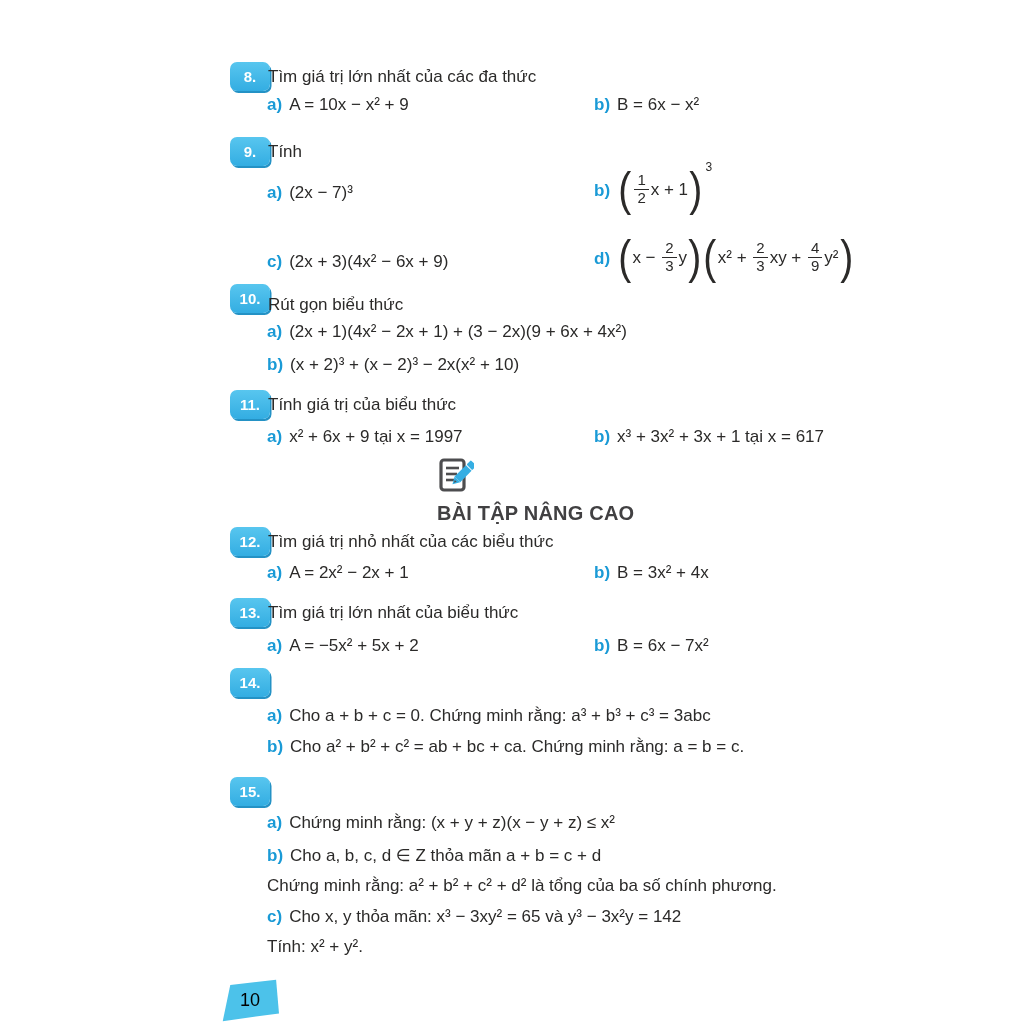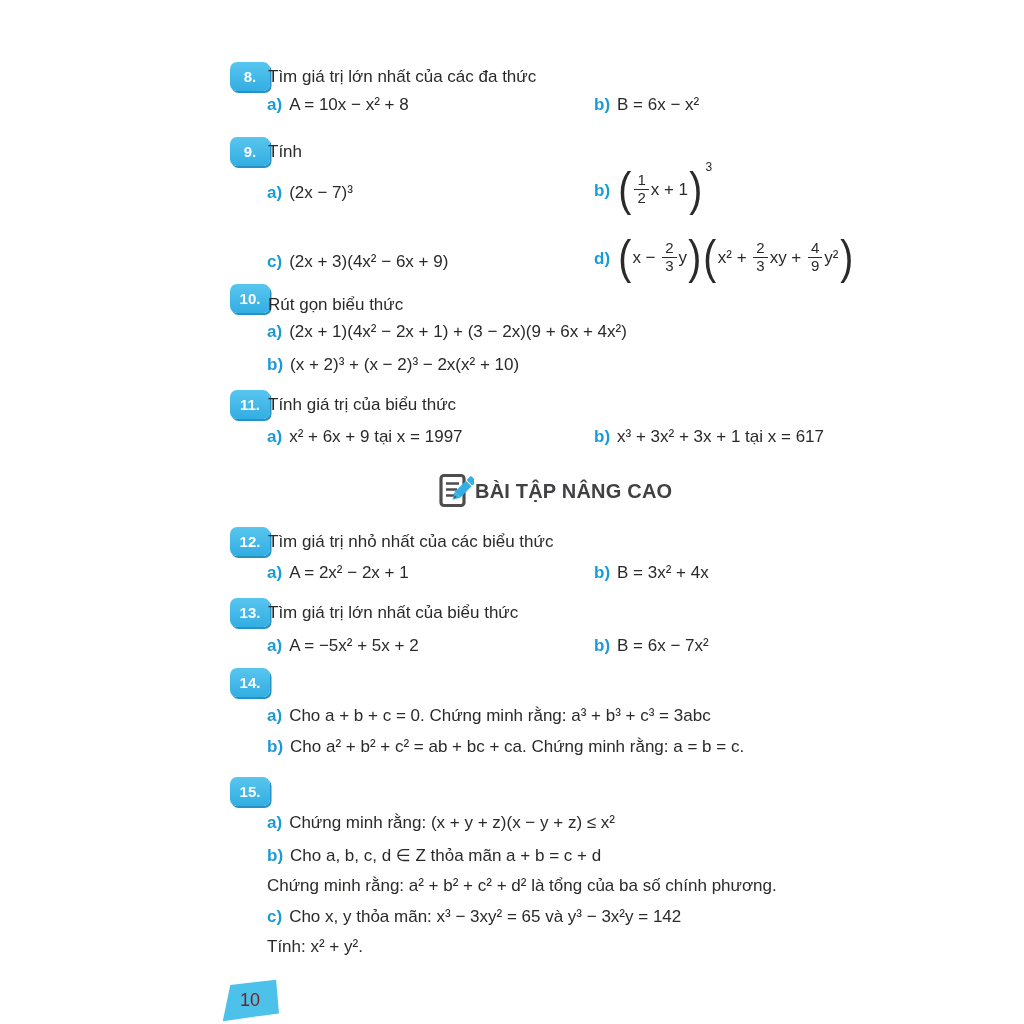"A = 10x − x²" span.pformula { text: 8 -> 9 }
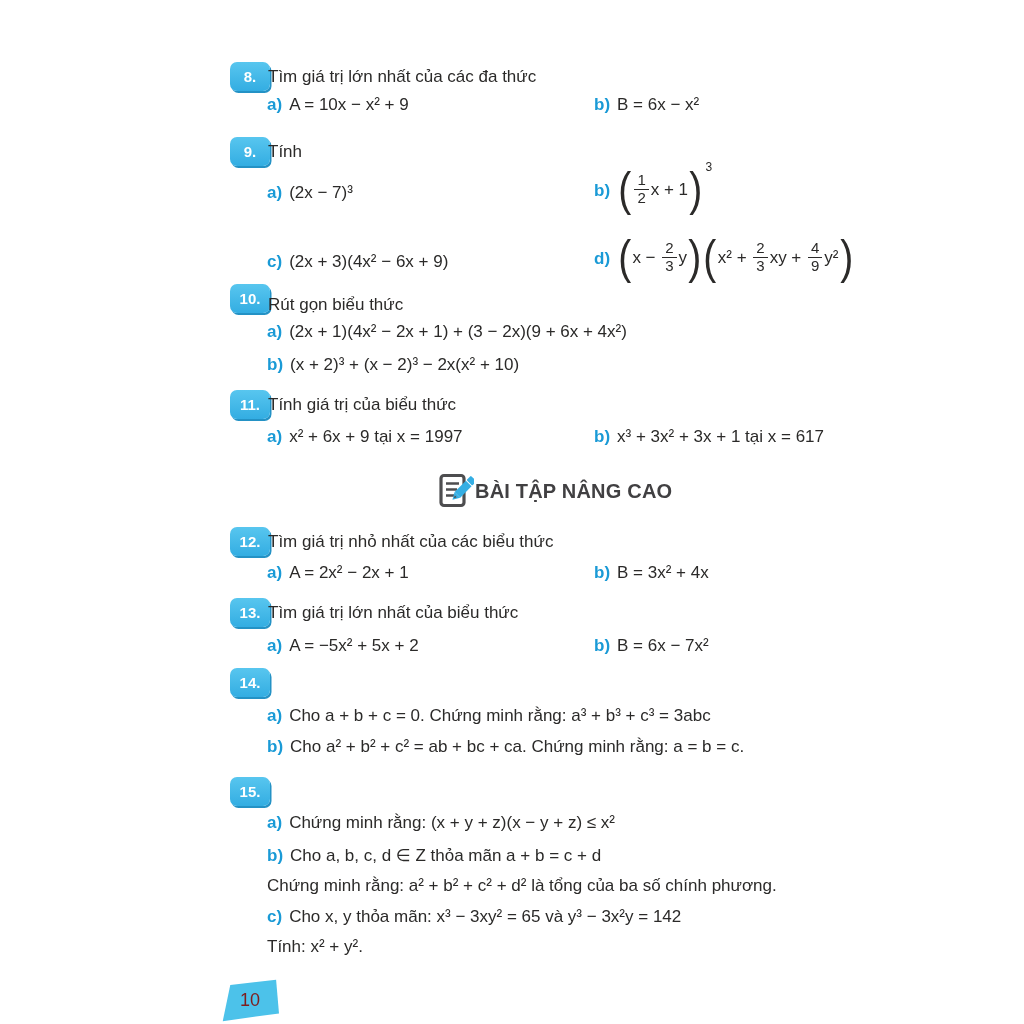"BÀI TẬP NÂNG CAO" .adv-header { align-items: center -> flex-start; flex-direction: none -> column; gap: 1px -> 8px }
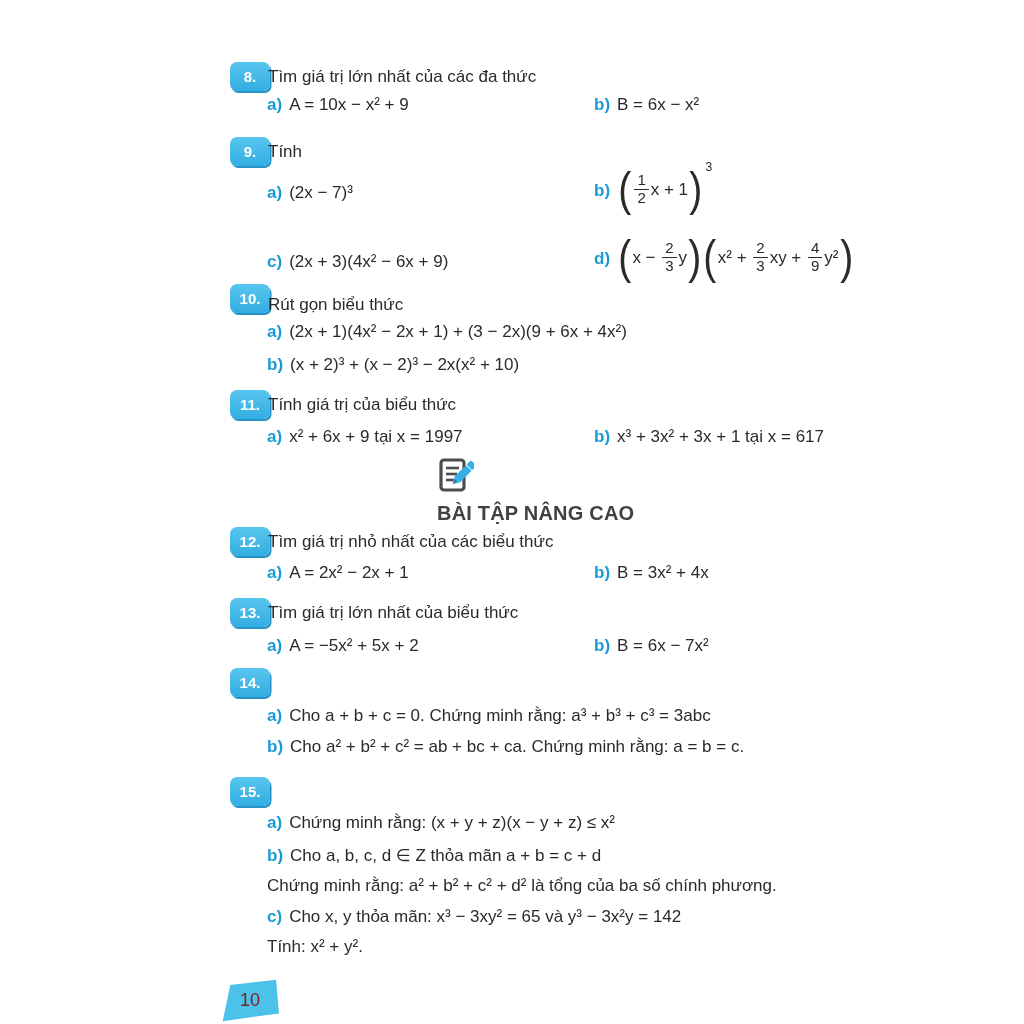"10" .page-tab { color: #7f1d1d -> #000000 }
